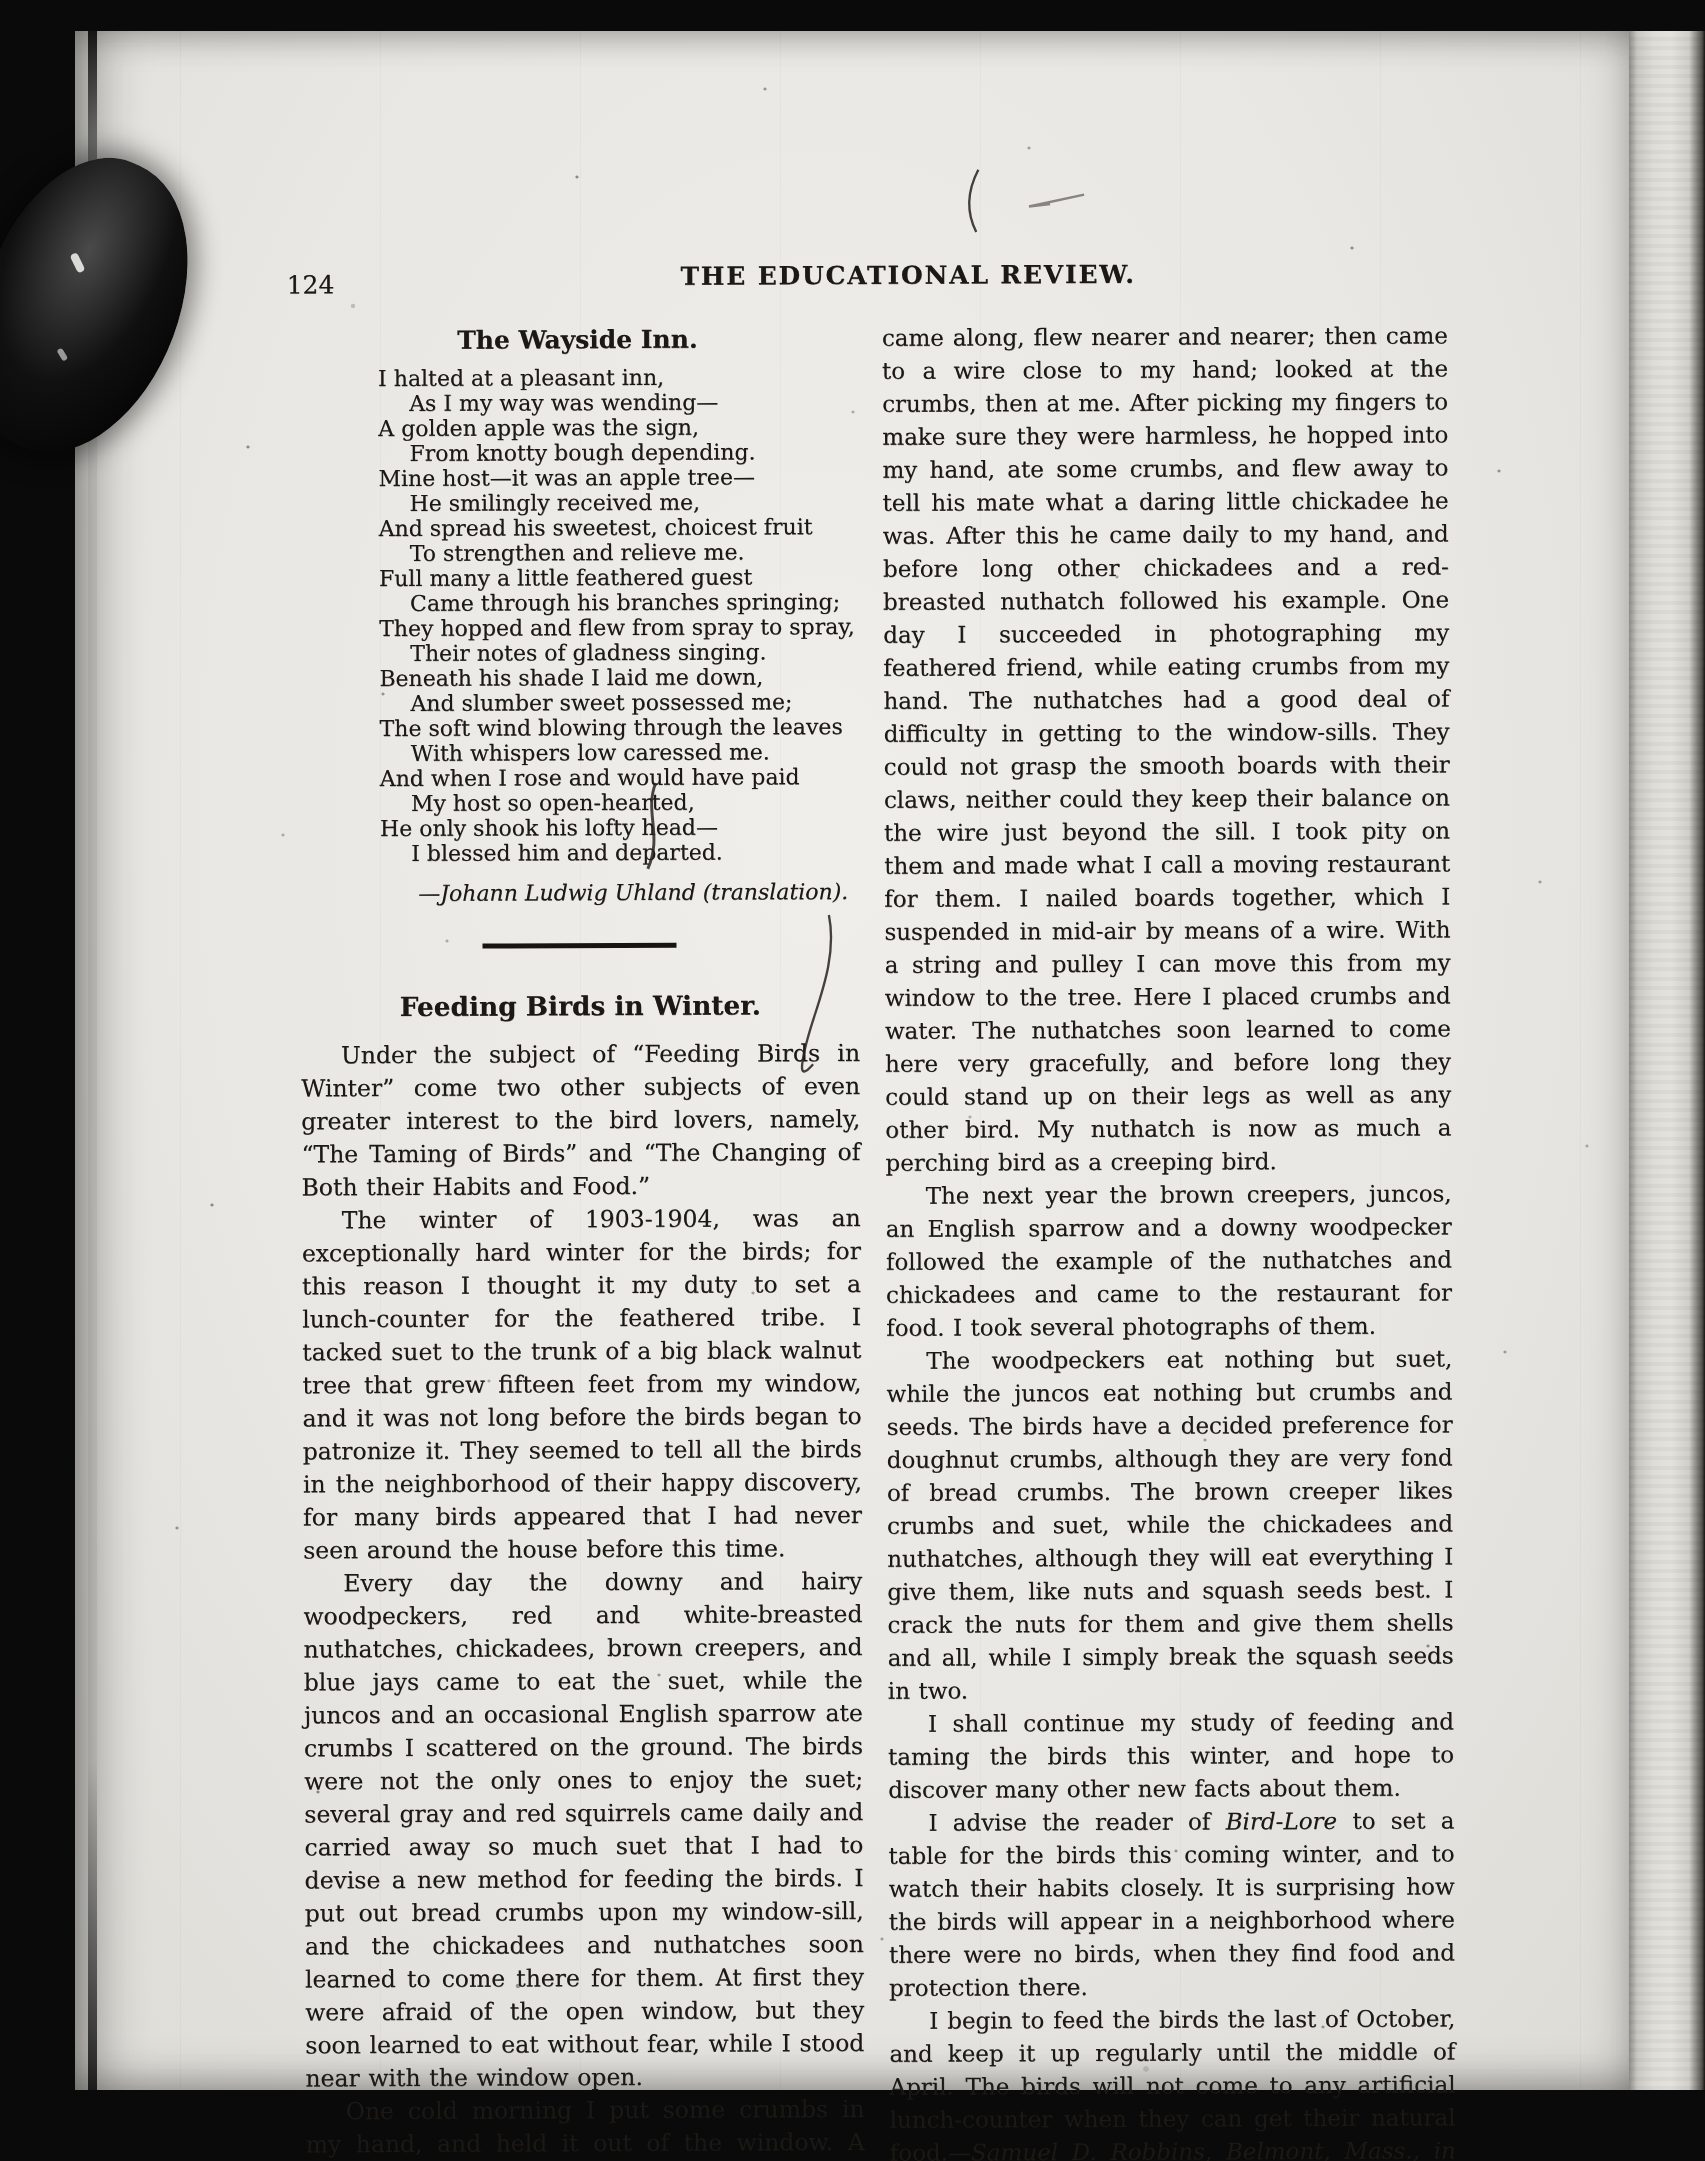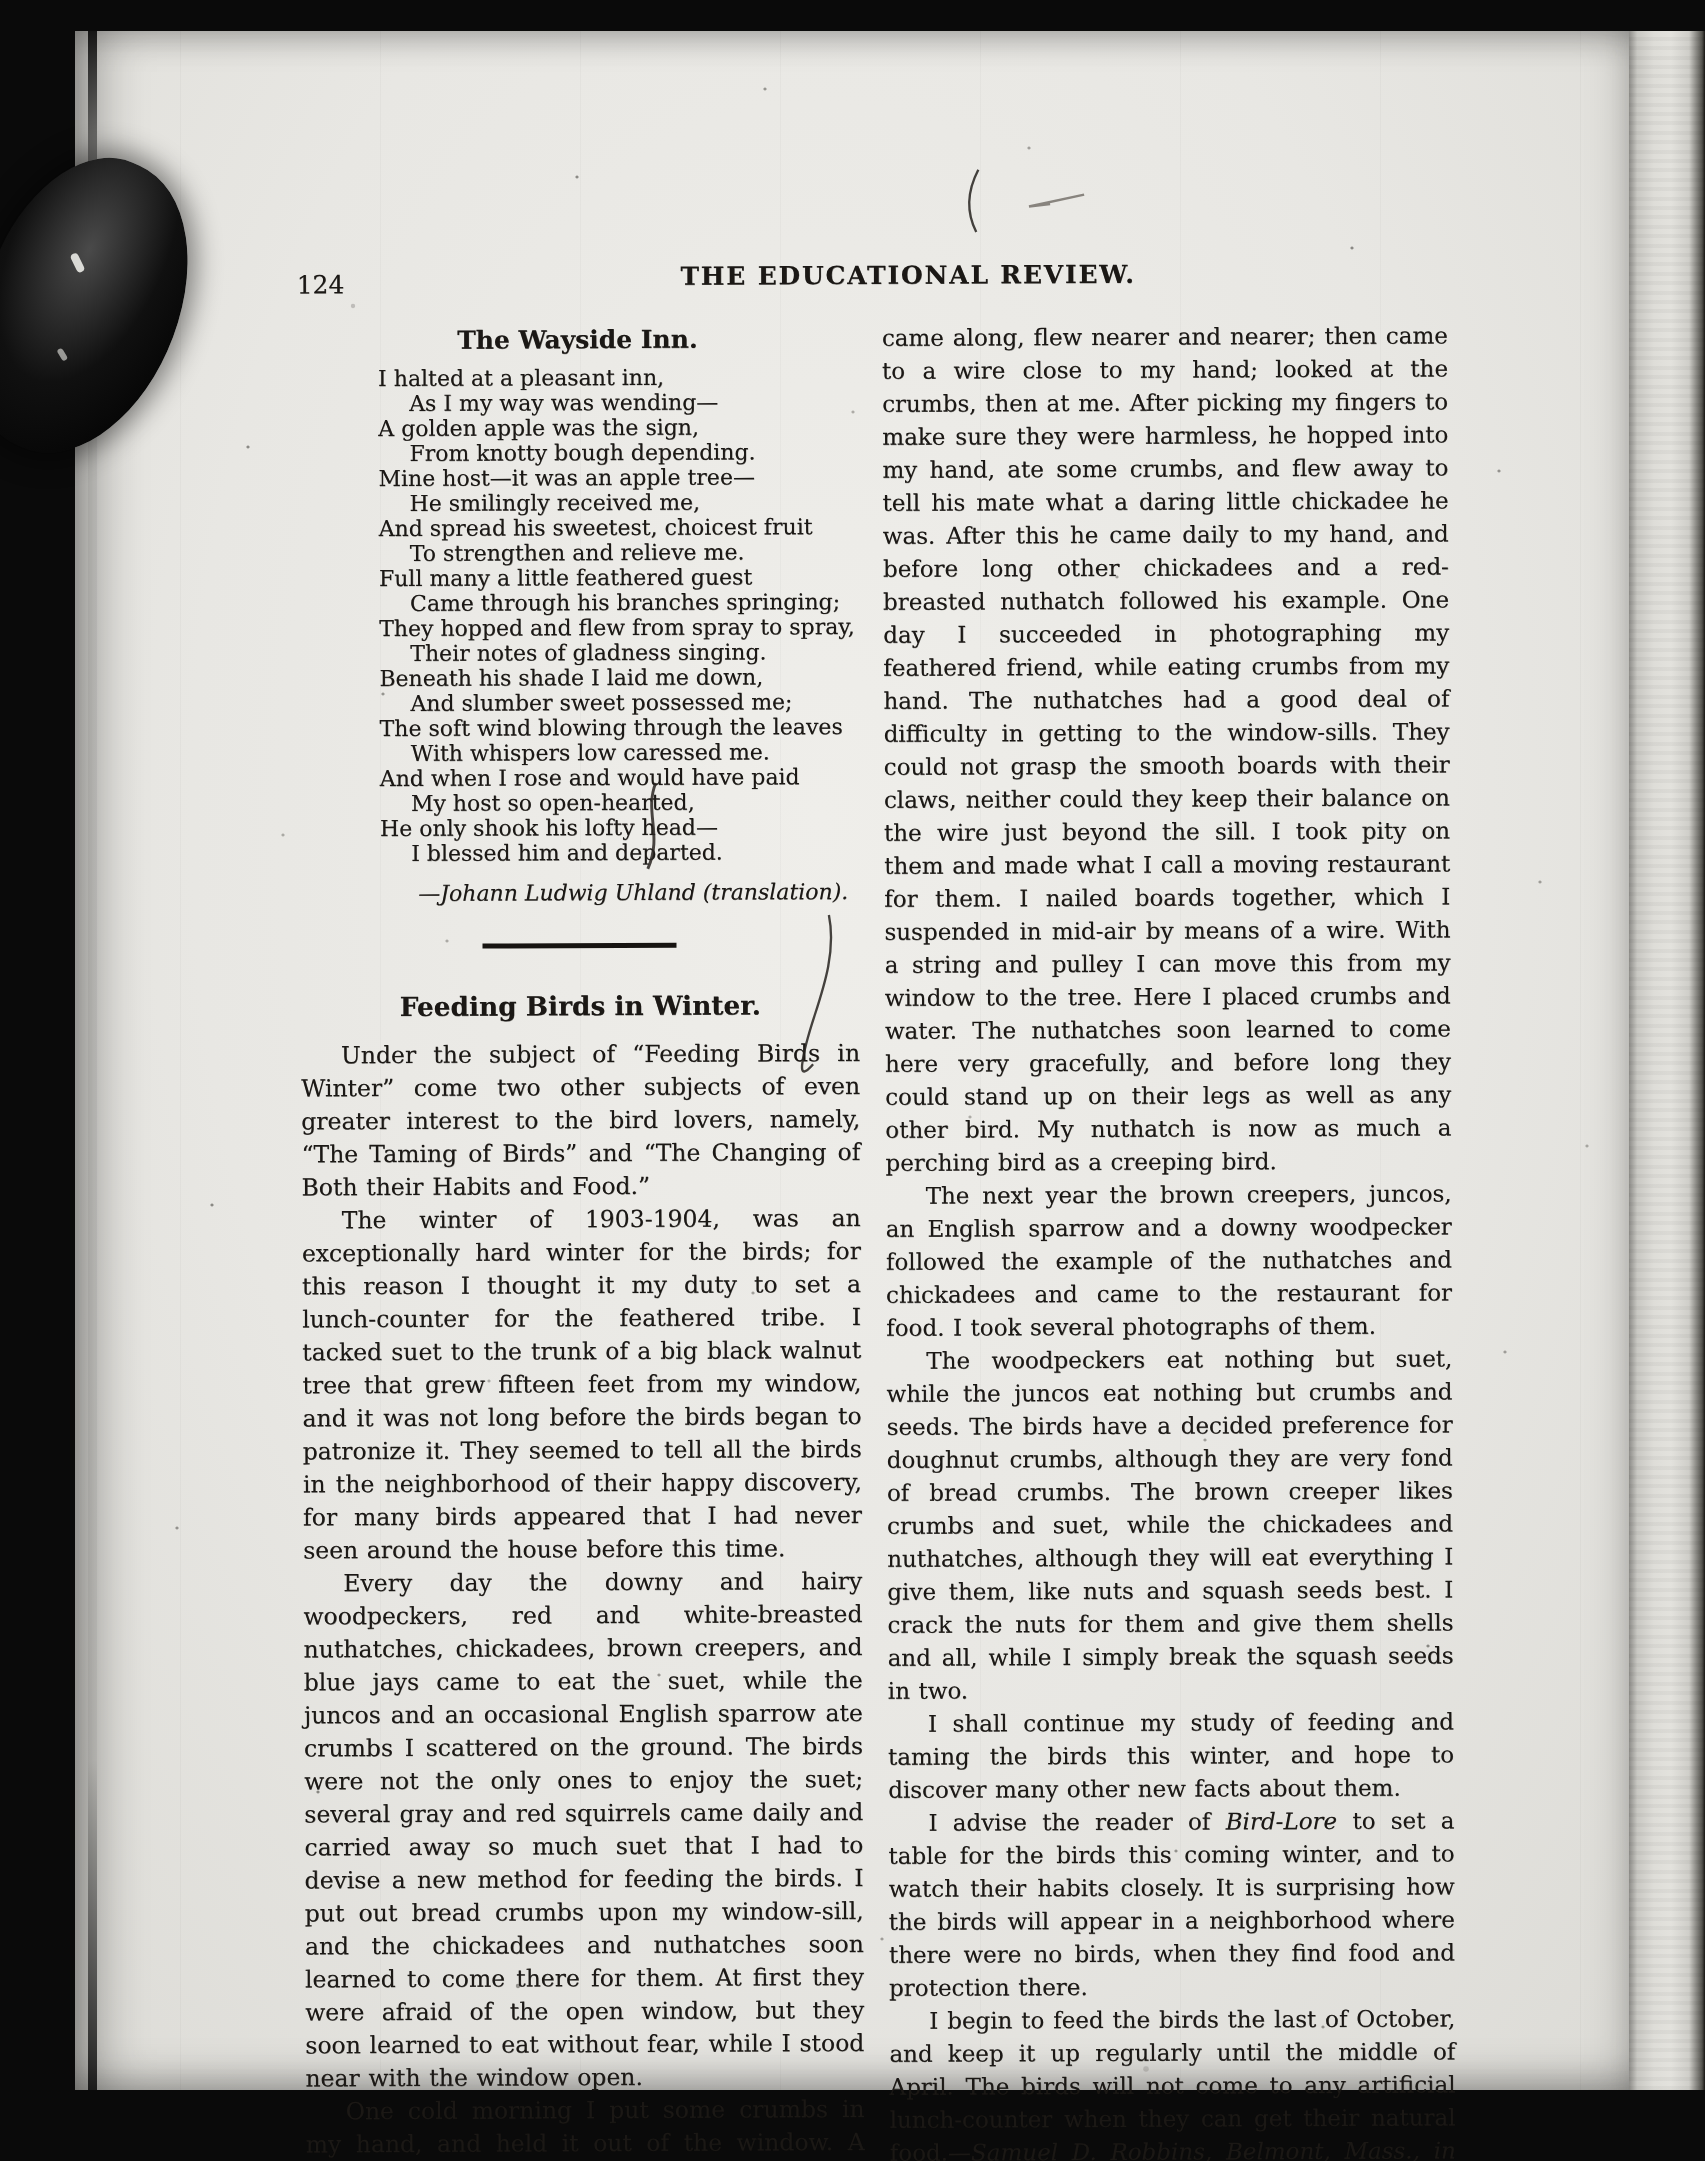"124" .page-number { left: 300px -> 290px }
